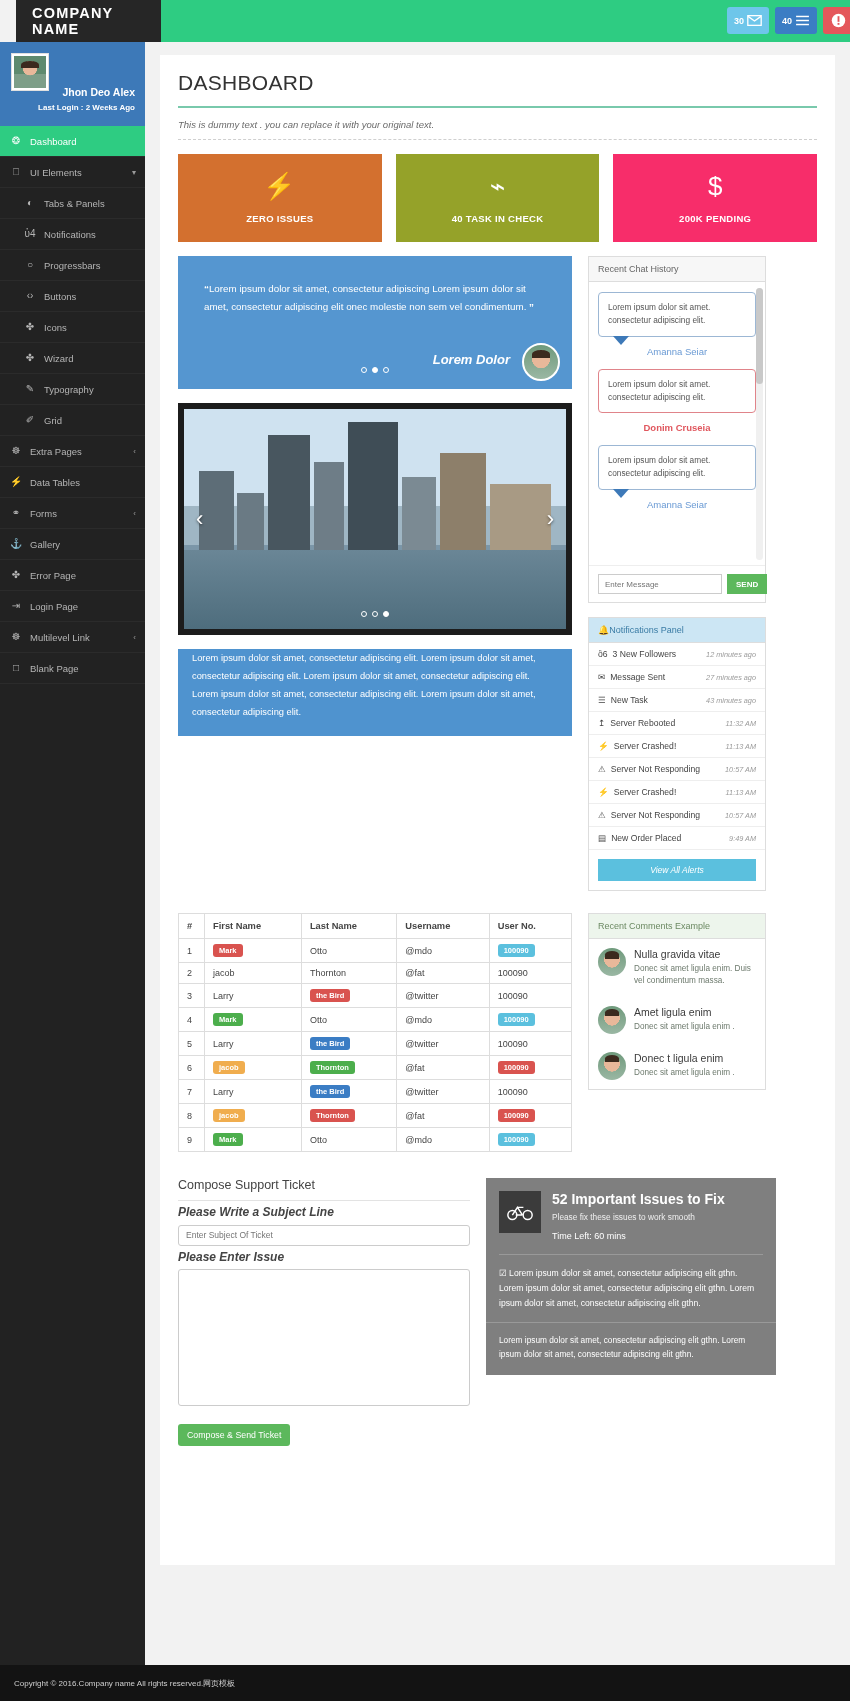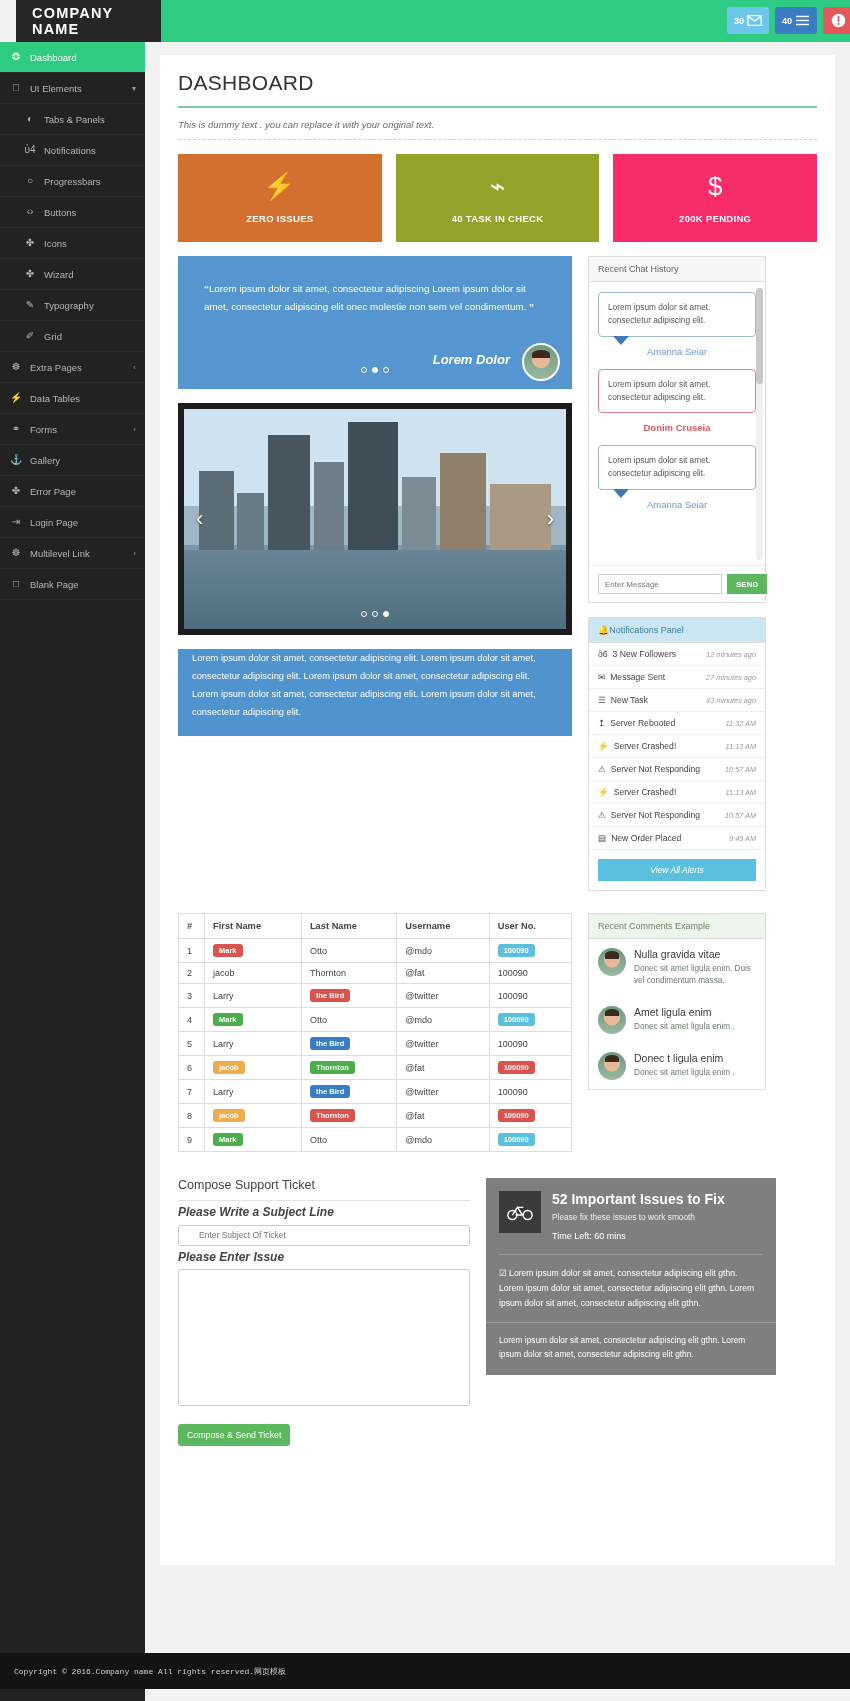"Jhon Deo Alex" div.profile { html: none -> <div> <div> <div></div> </div> <div>Jhon Deo Alex</div> <div>Last Login : 2 Weeks Ago</div> </div> }
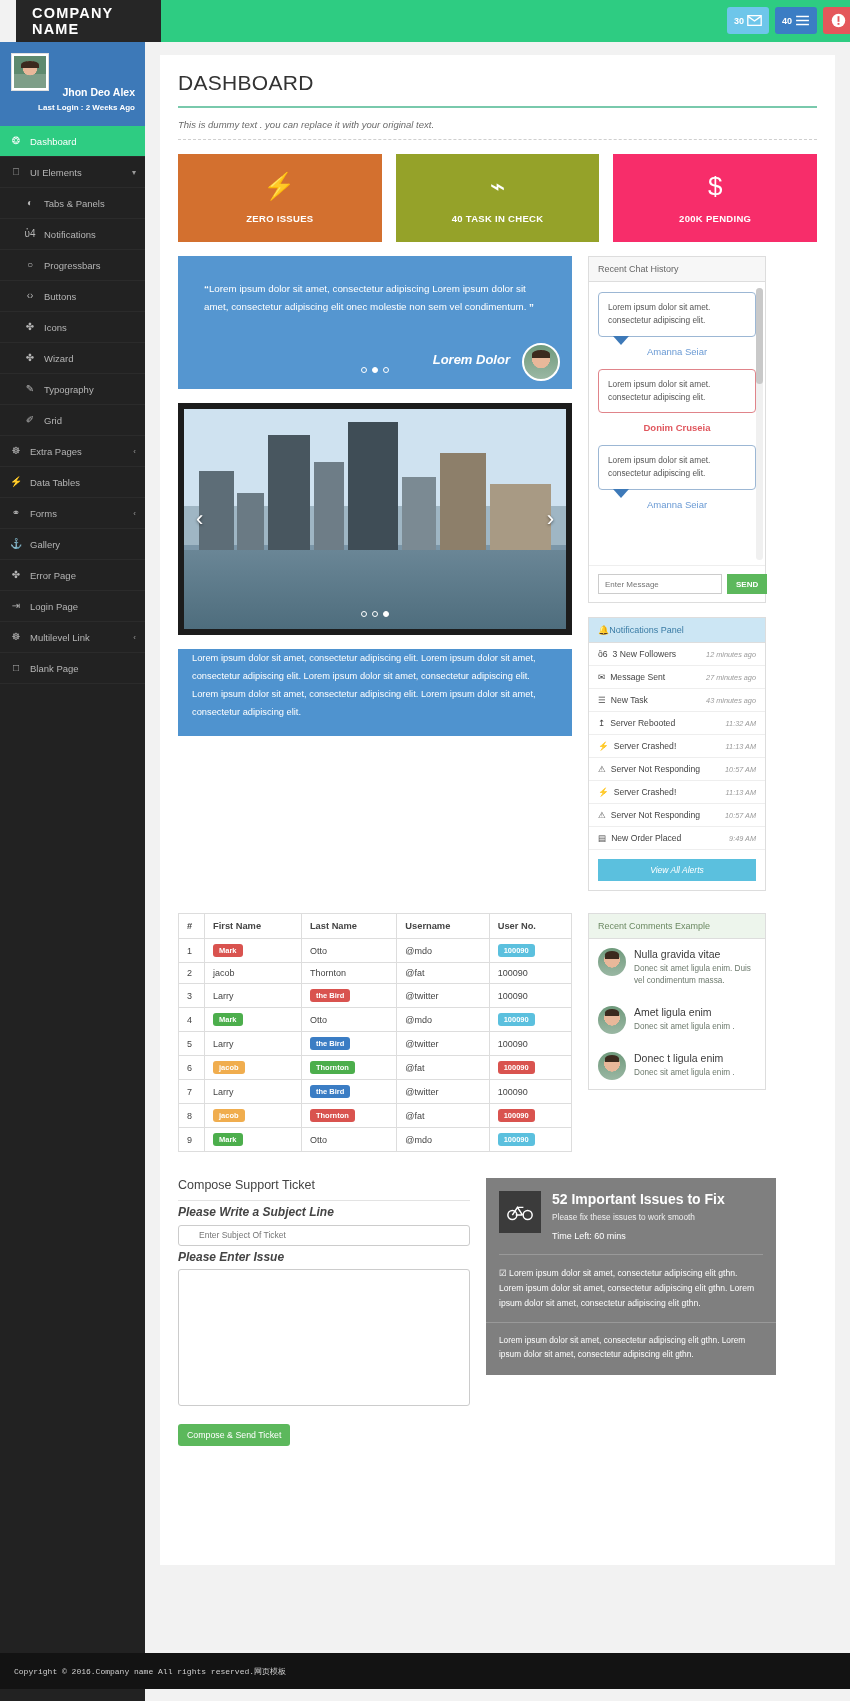"Enter Subject Of Ticket" .text-input { padding: 0 20px -> 0 7px }
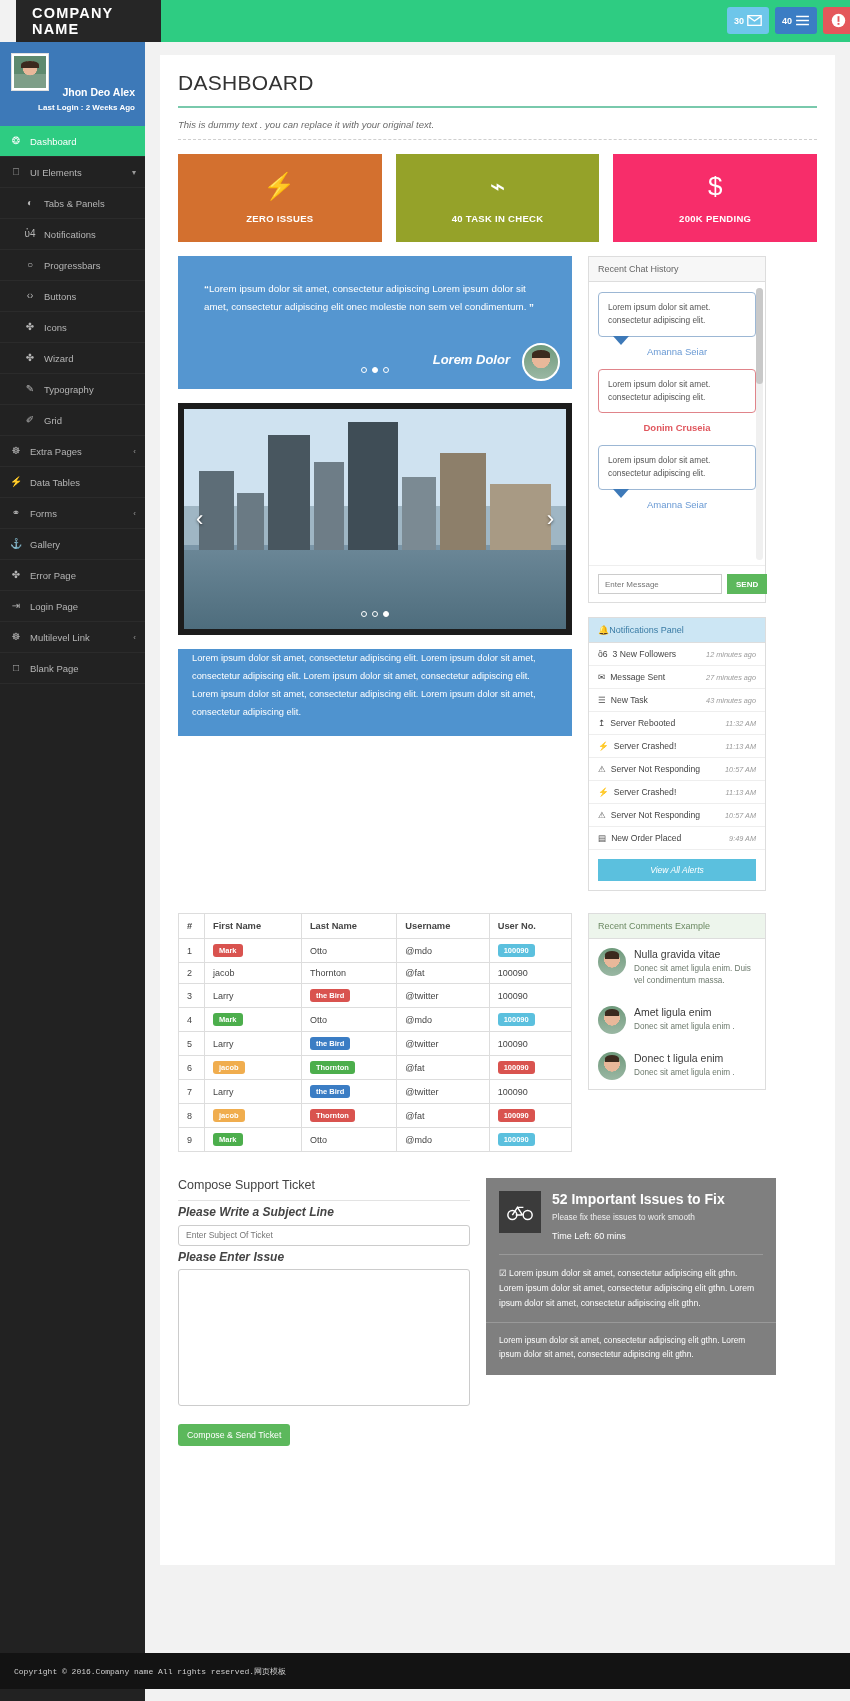"Copyright © 2016.Company name All" .footer { bottom: 12px -> 0; font-family: Liberation Mono, monospace -> none }
